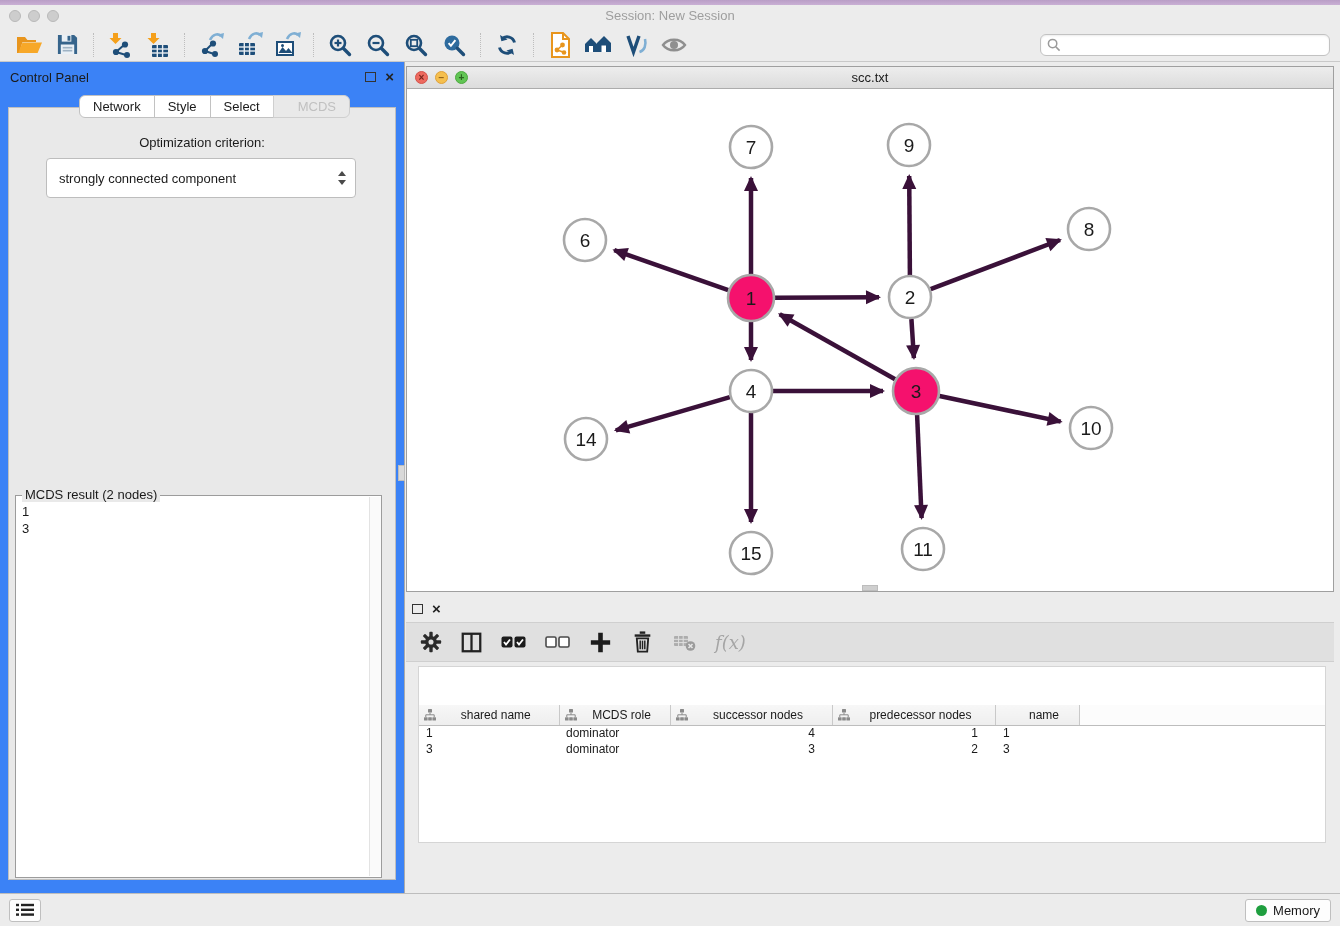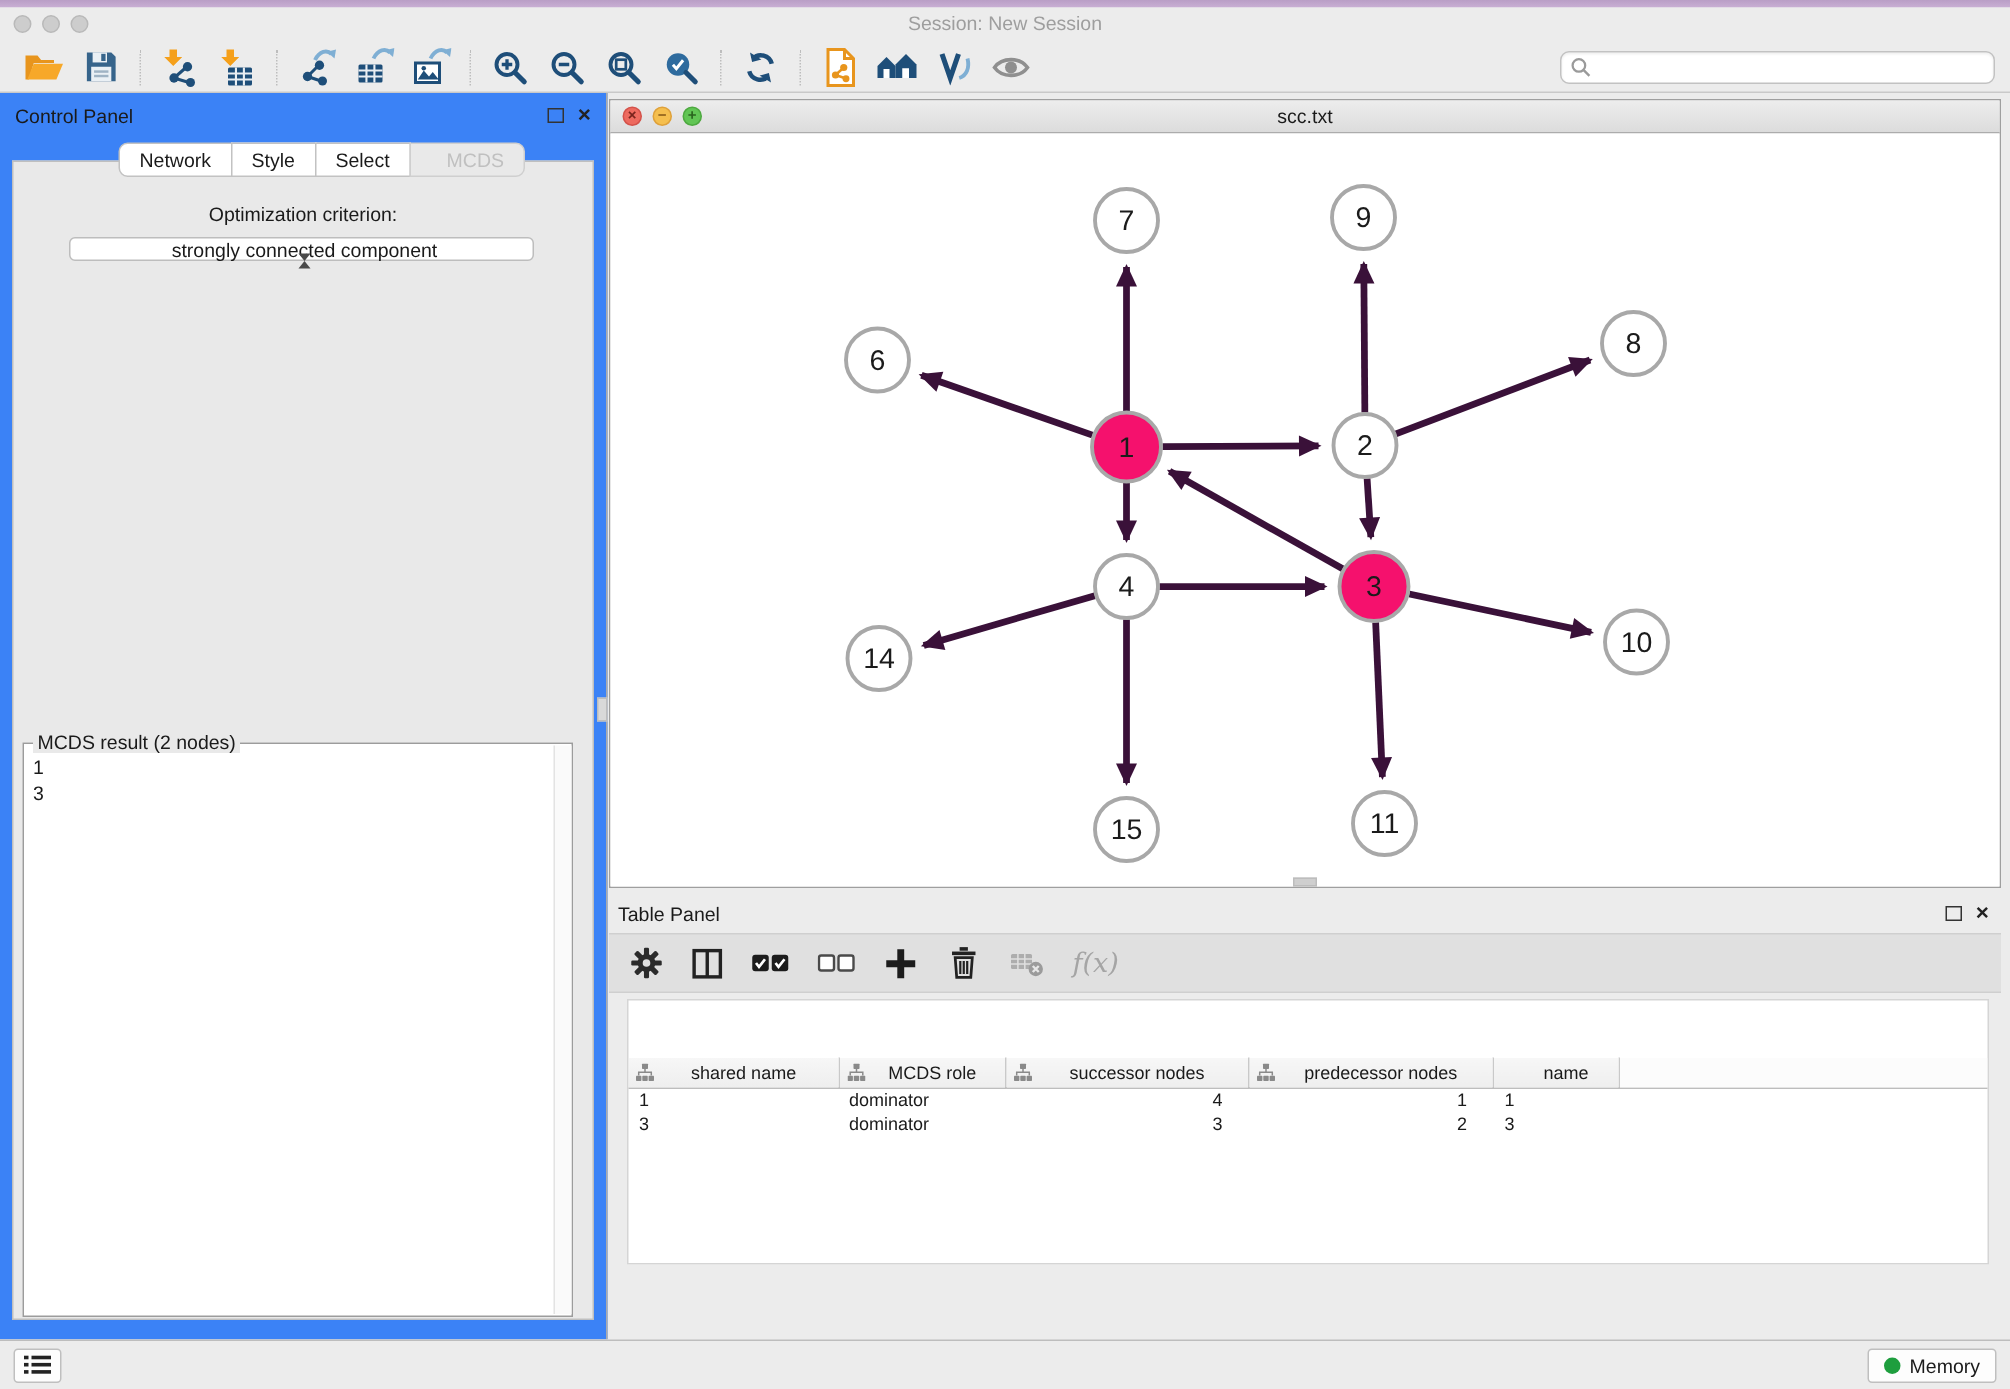"strongly connected component" .criterion-select { flex-direction: column -> none; height: 16px -> 40px }
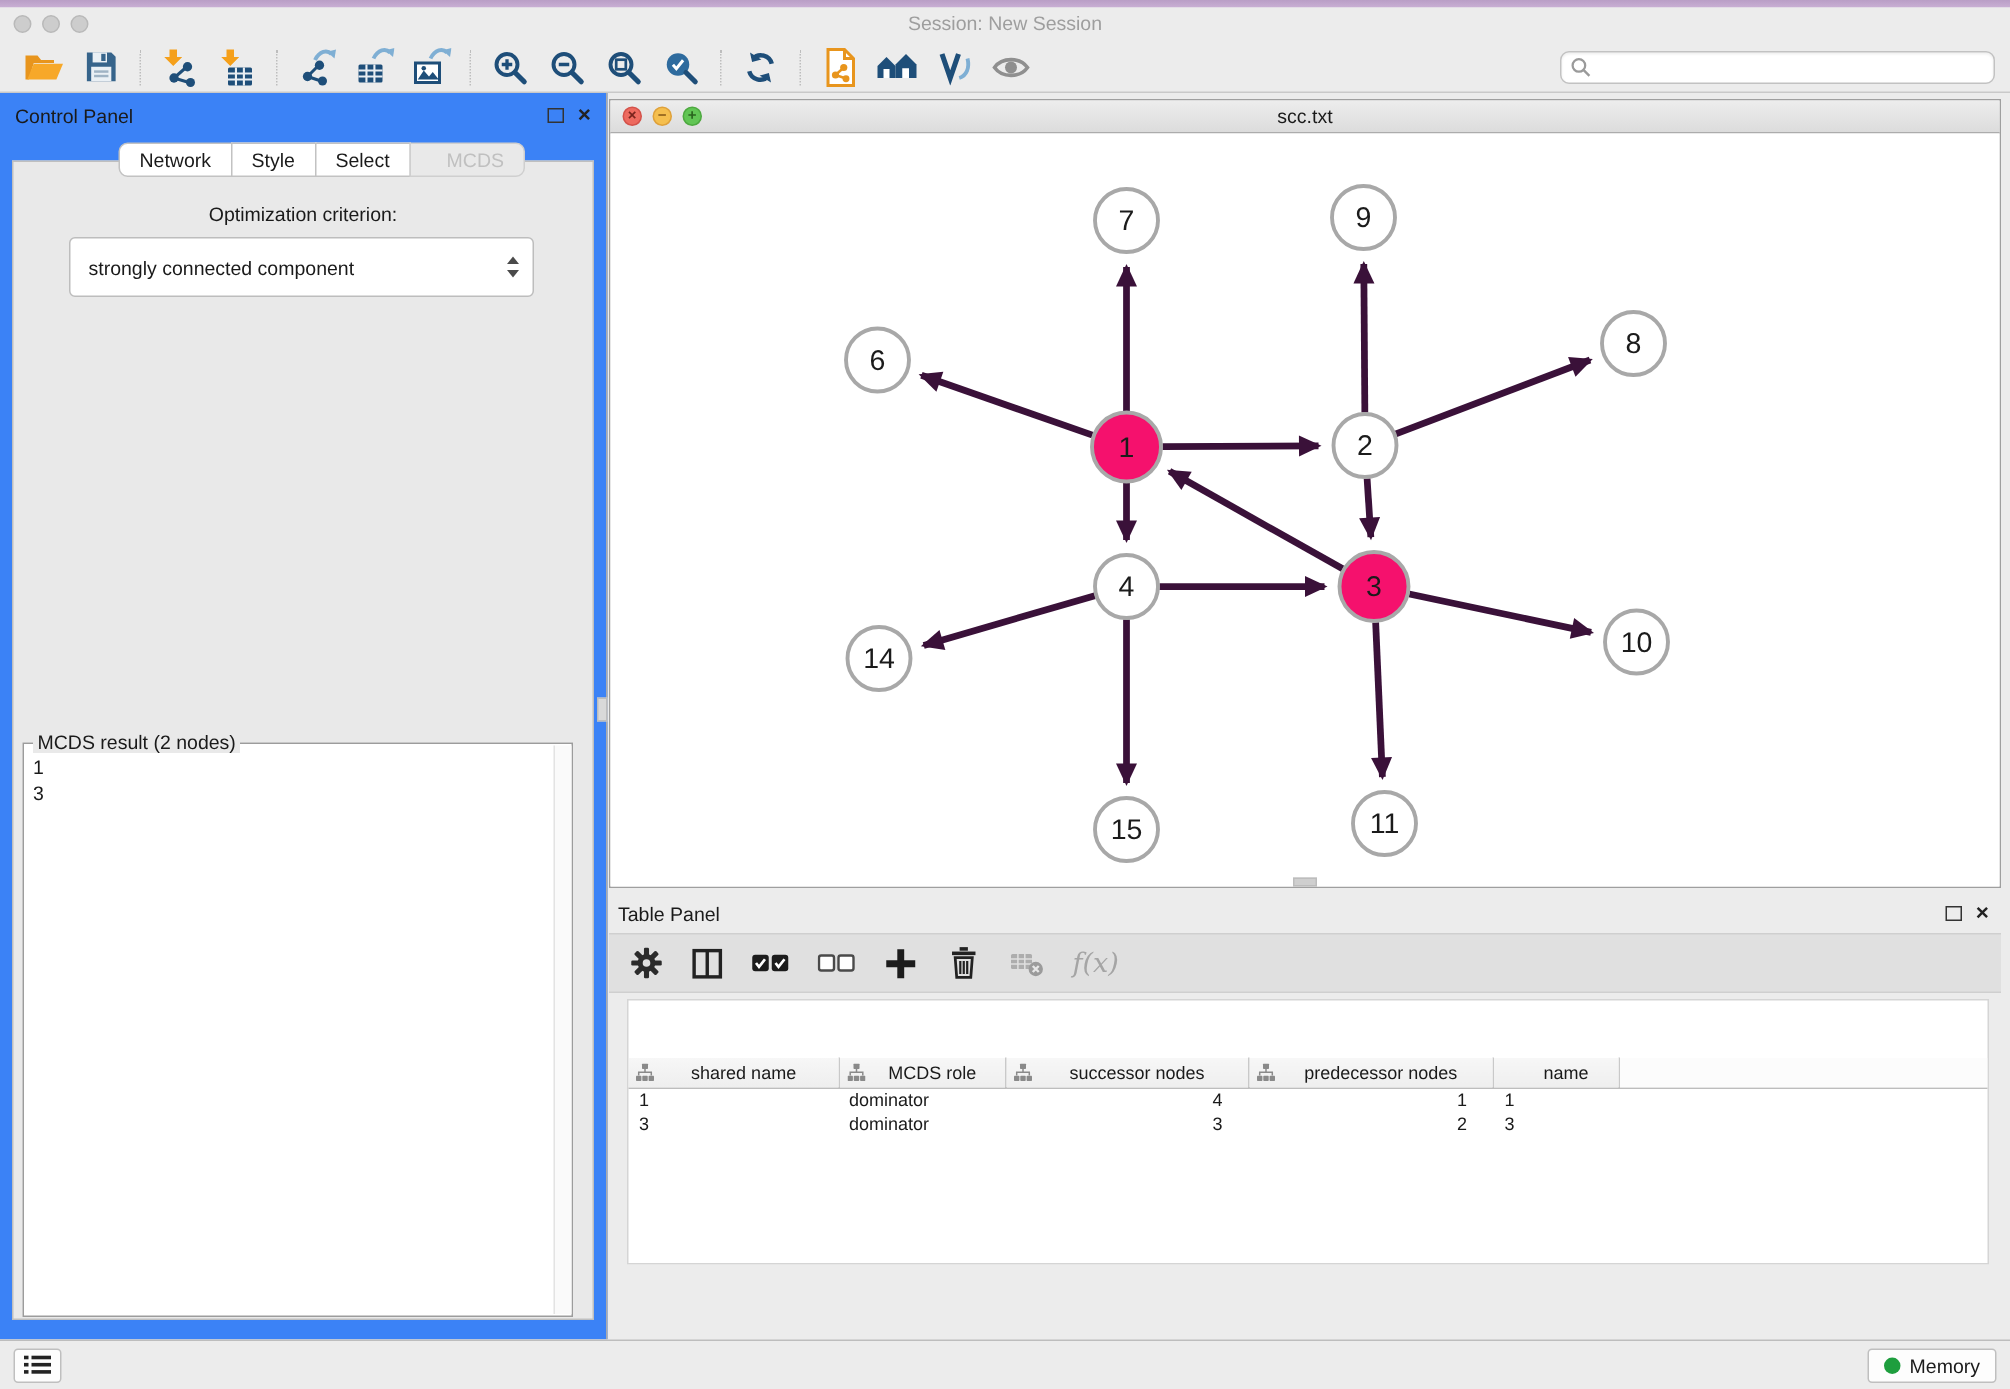"Table Panel" span.panel-title { html: <span>Table Panel</span> -> none }
